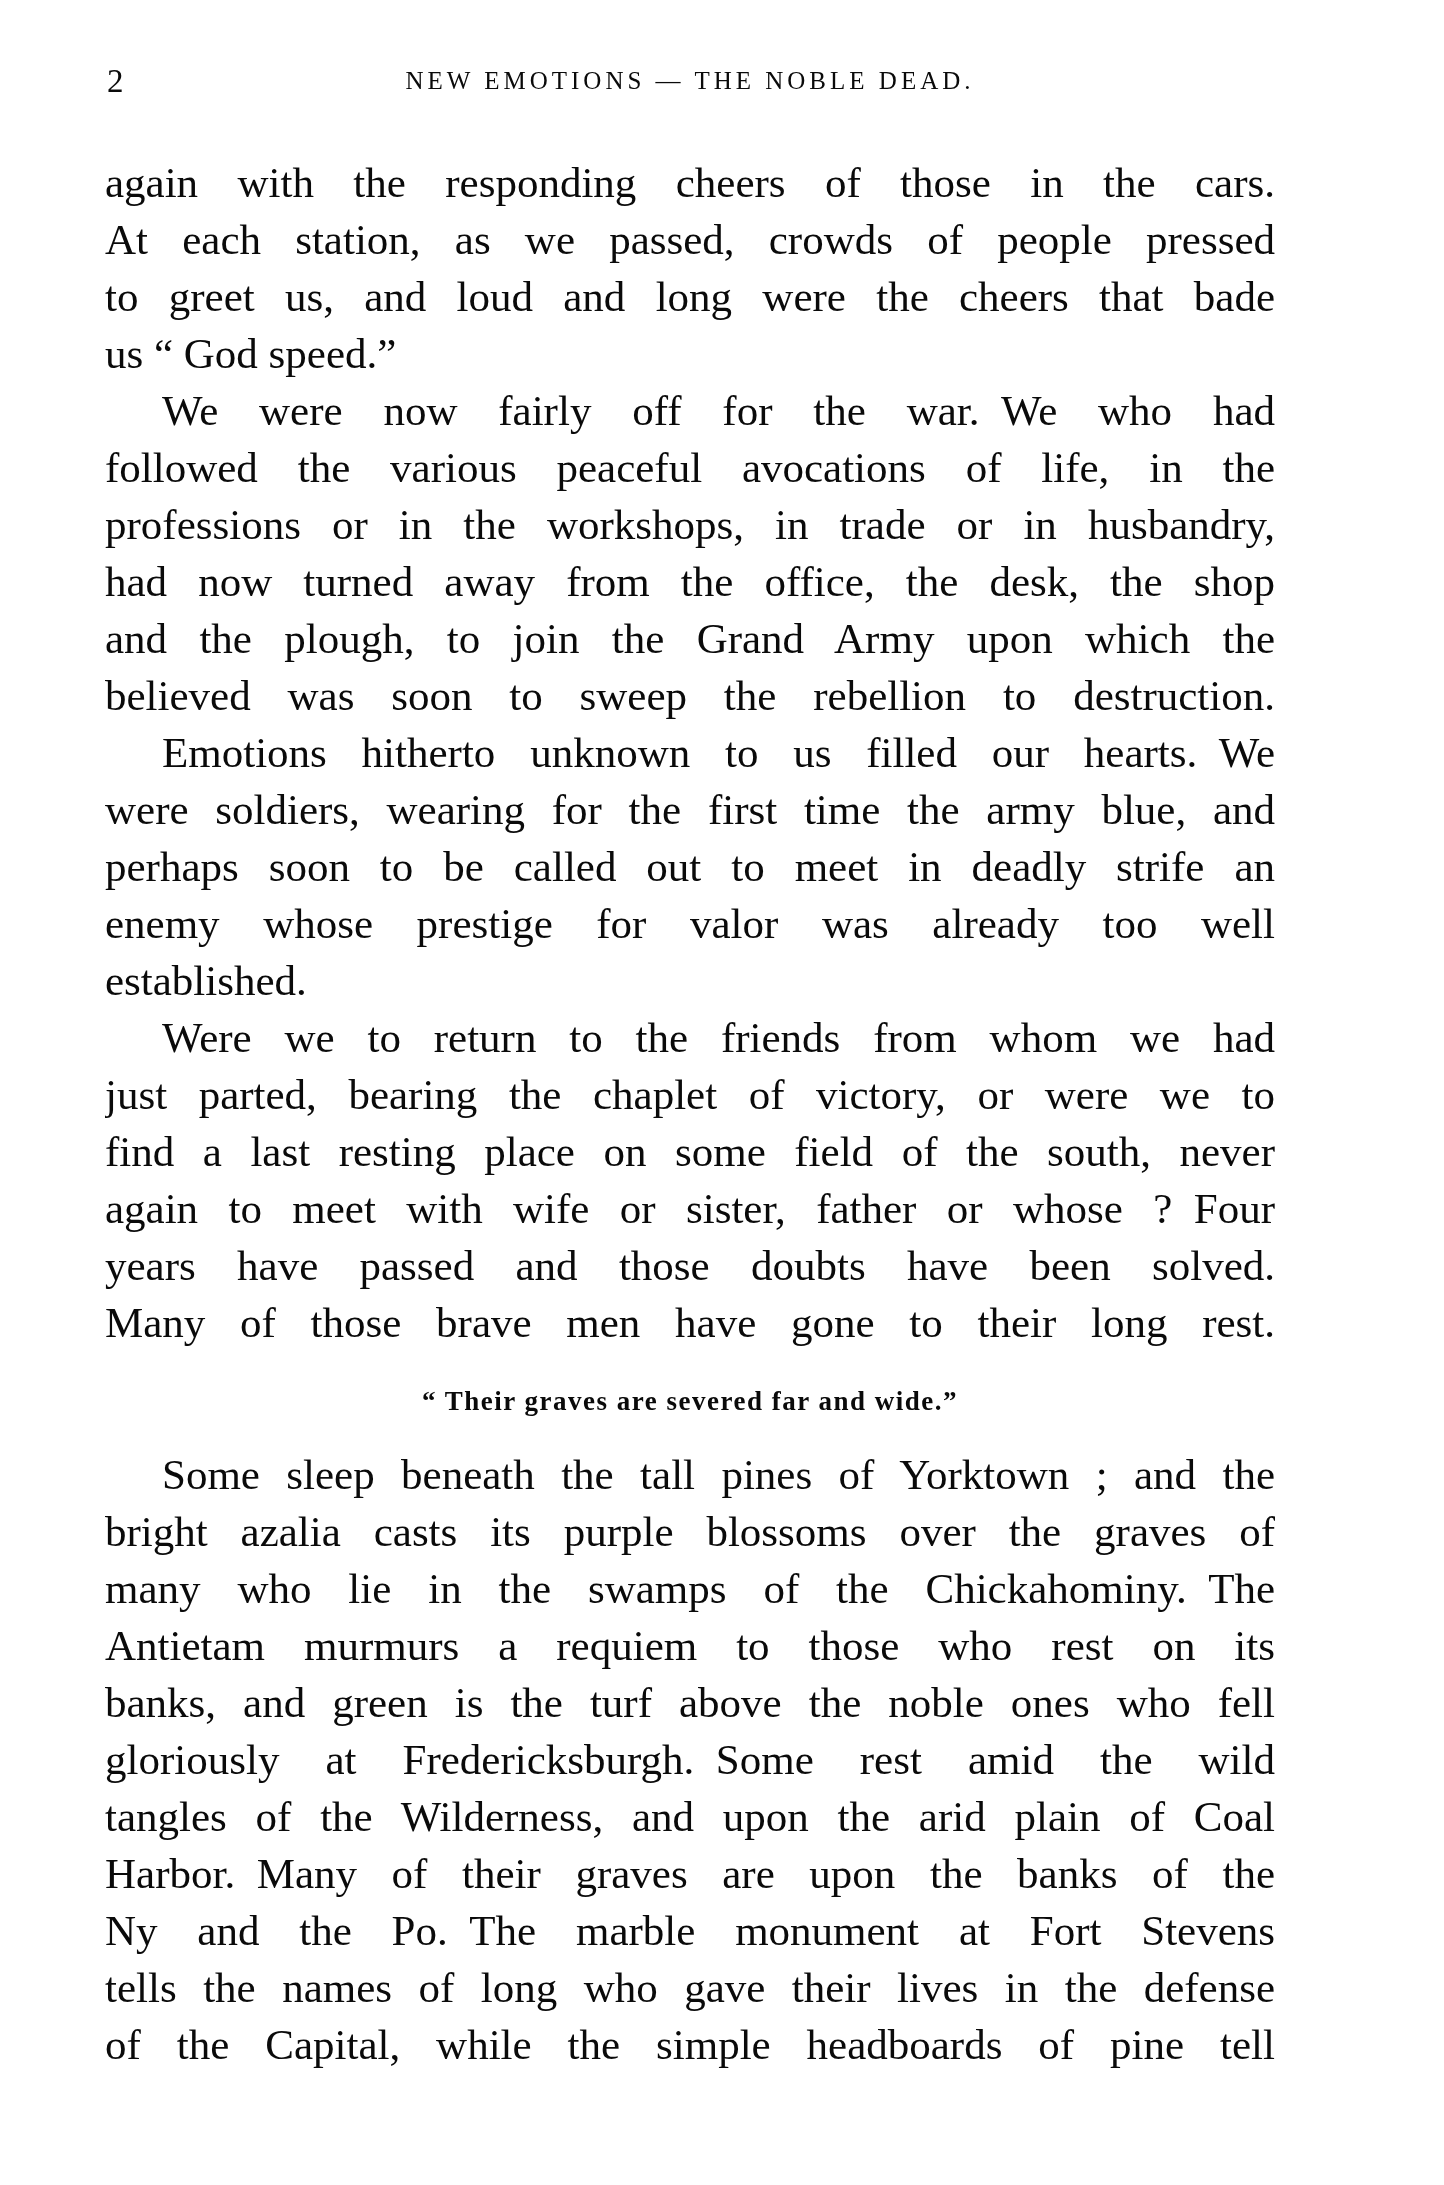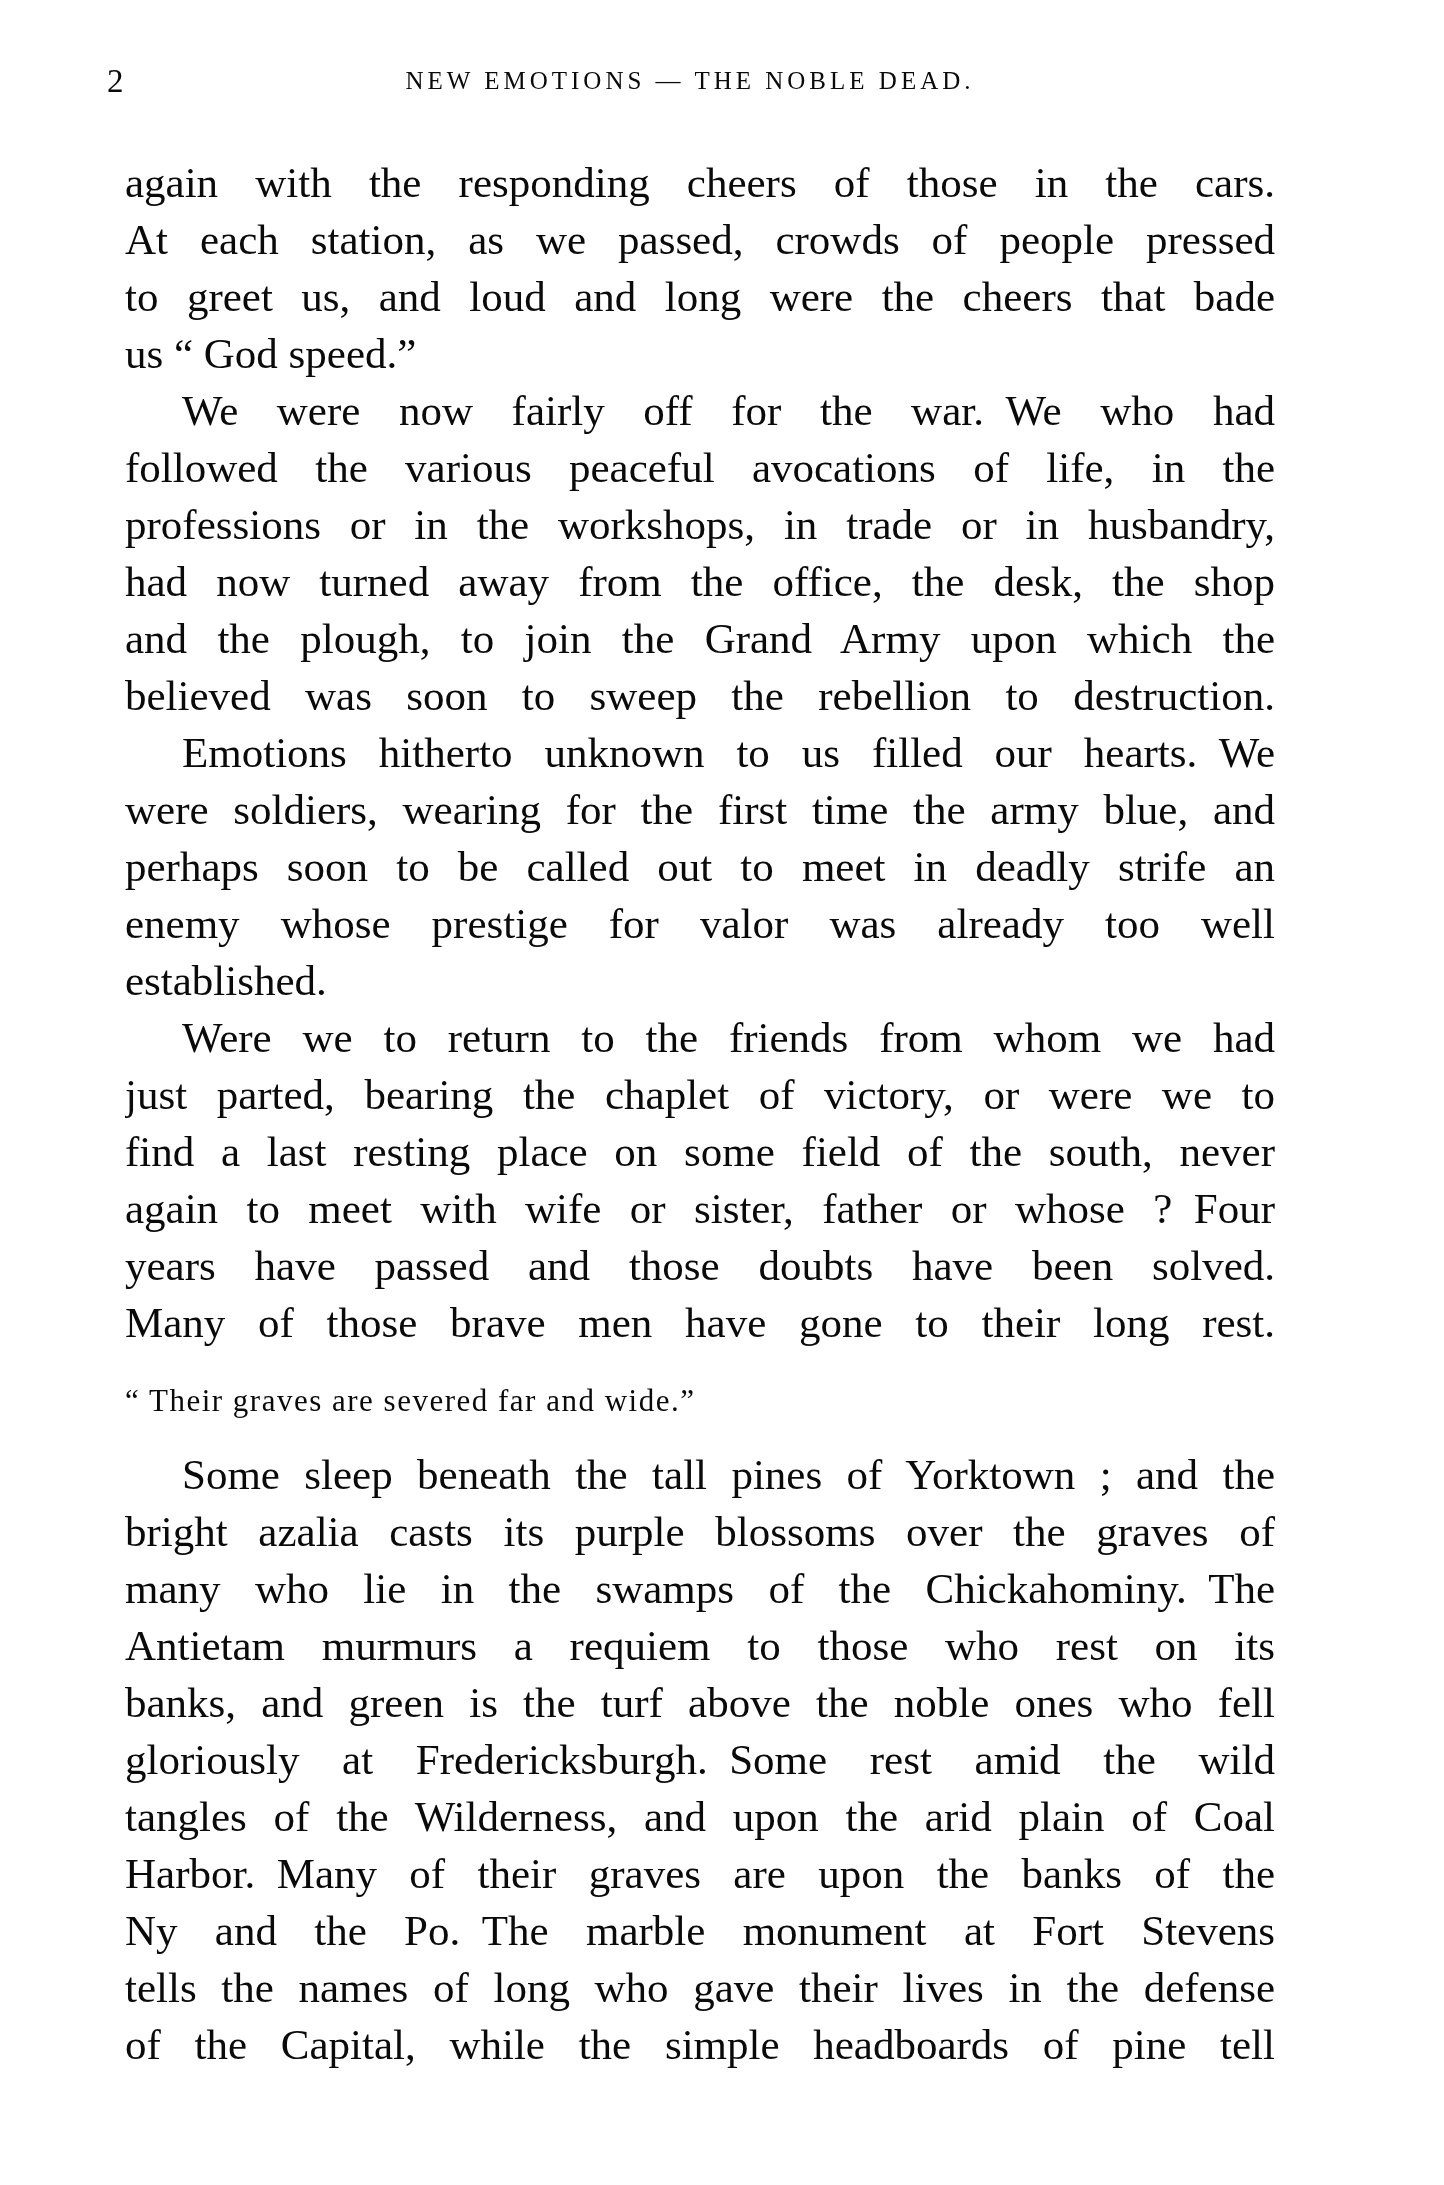"again with the responding cheers" .page-body { margin-left: 20px -> none }
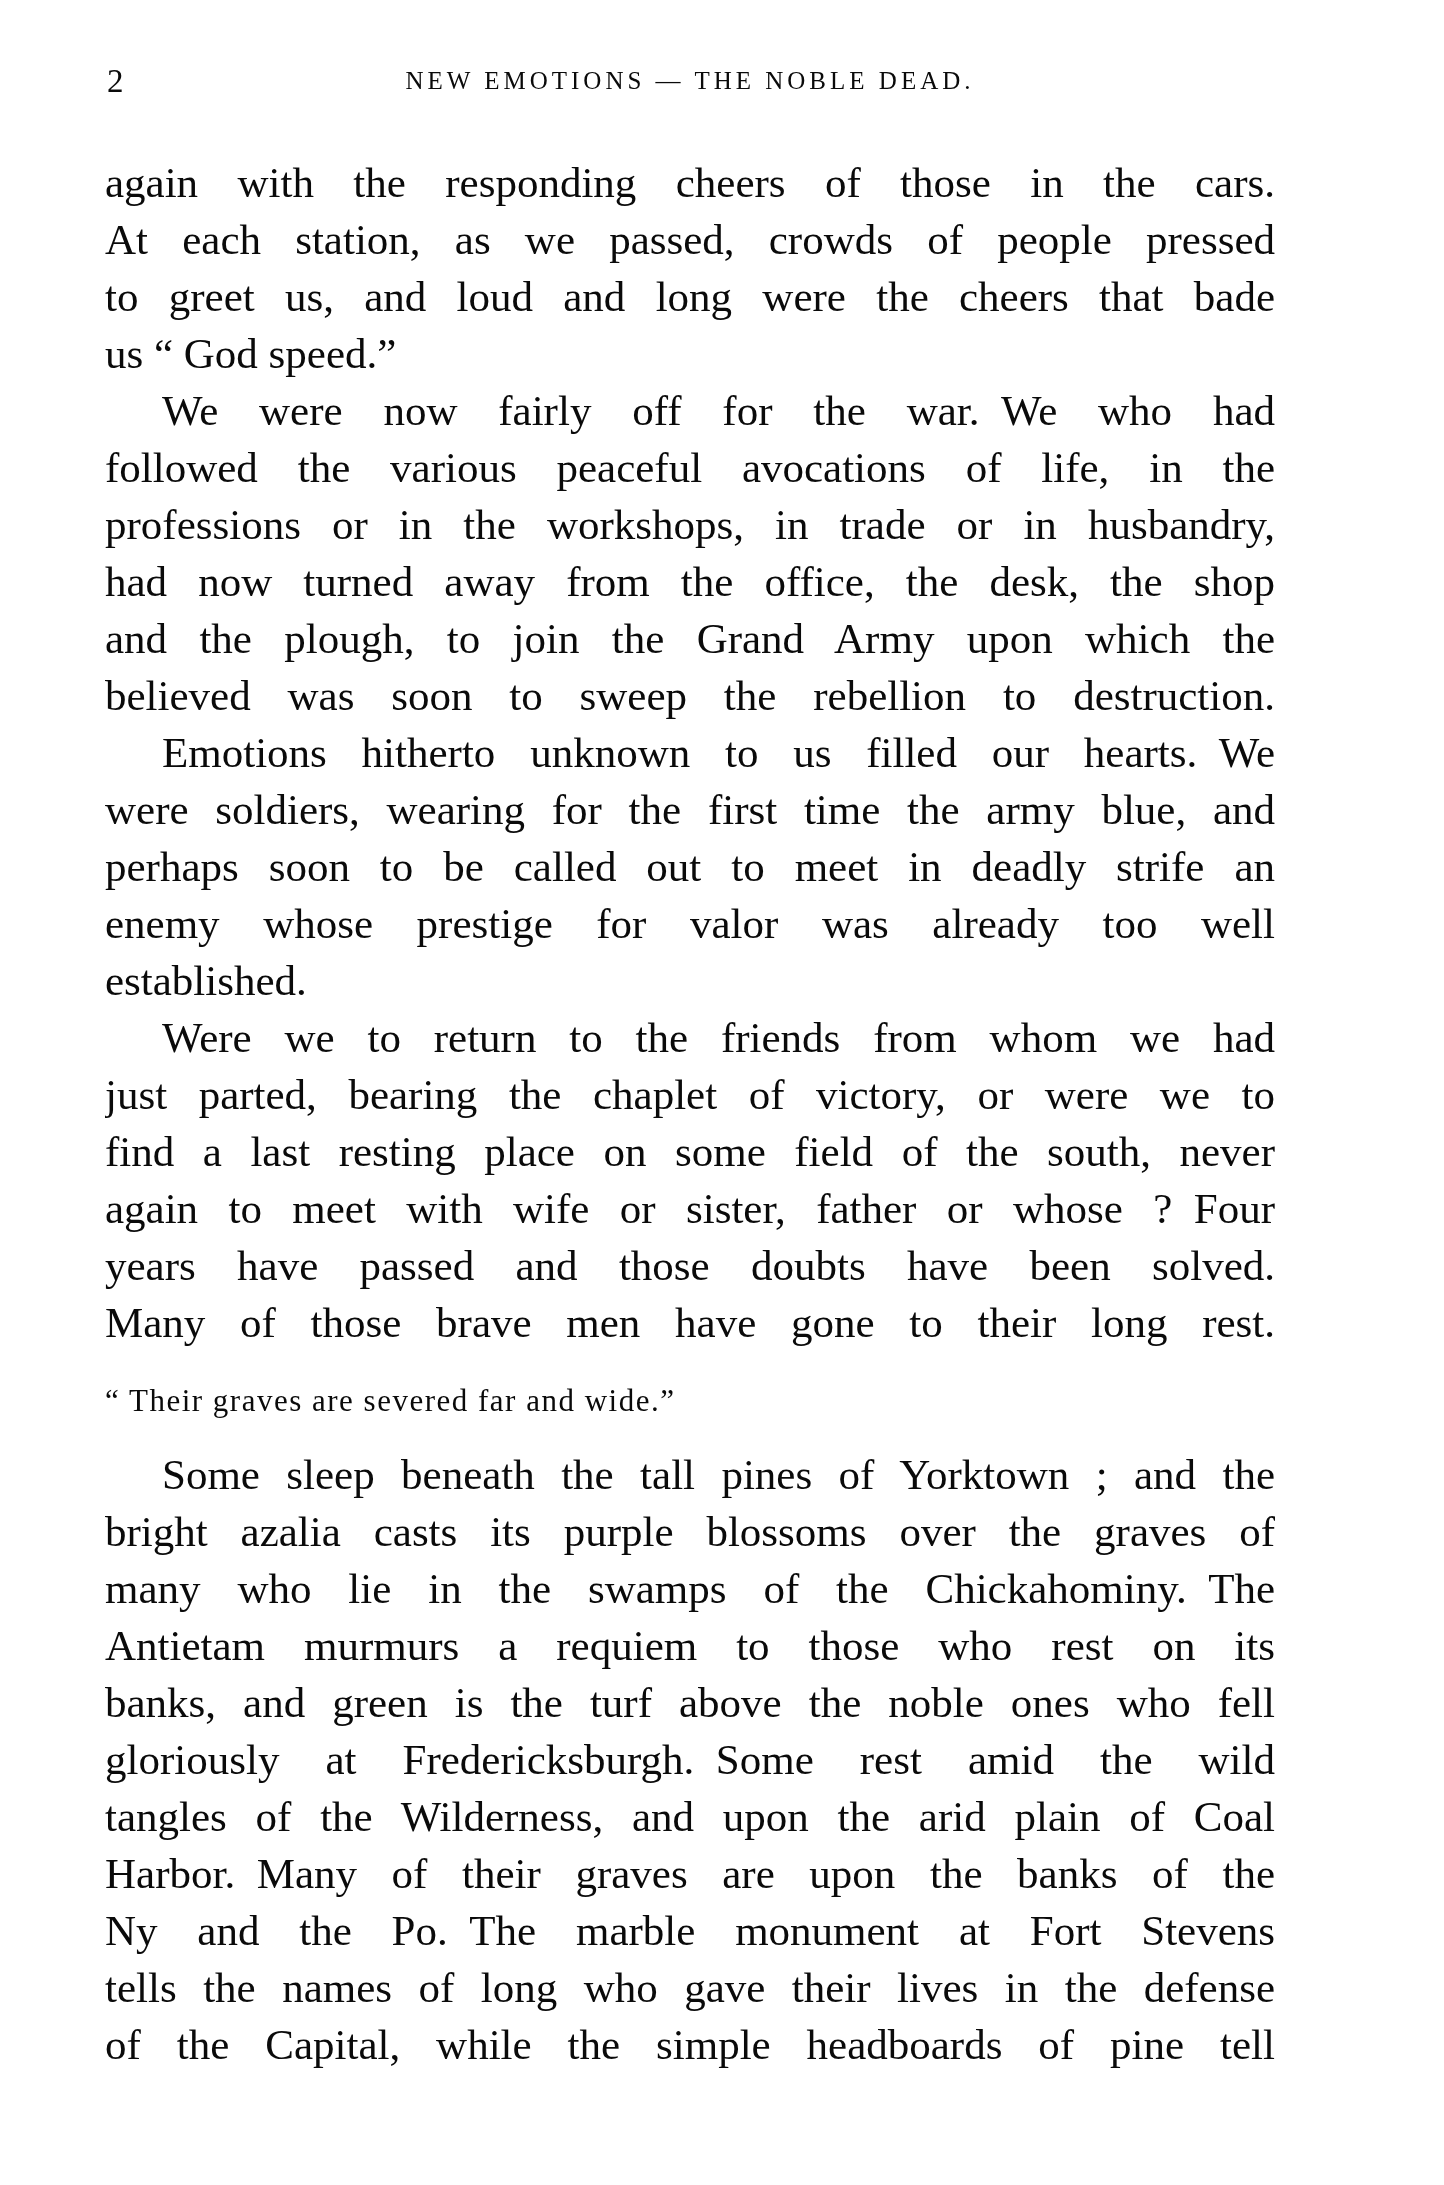"“ Their graves are severed" .quote { font-size: 31px -> 27px; font-weight: none -> bold; text-align: left -> center }
